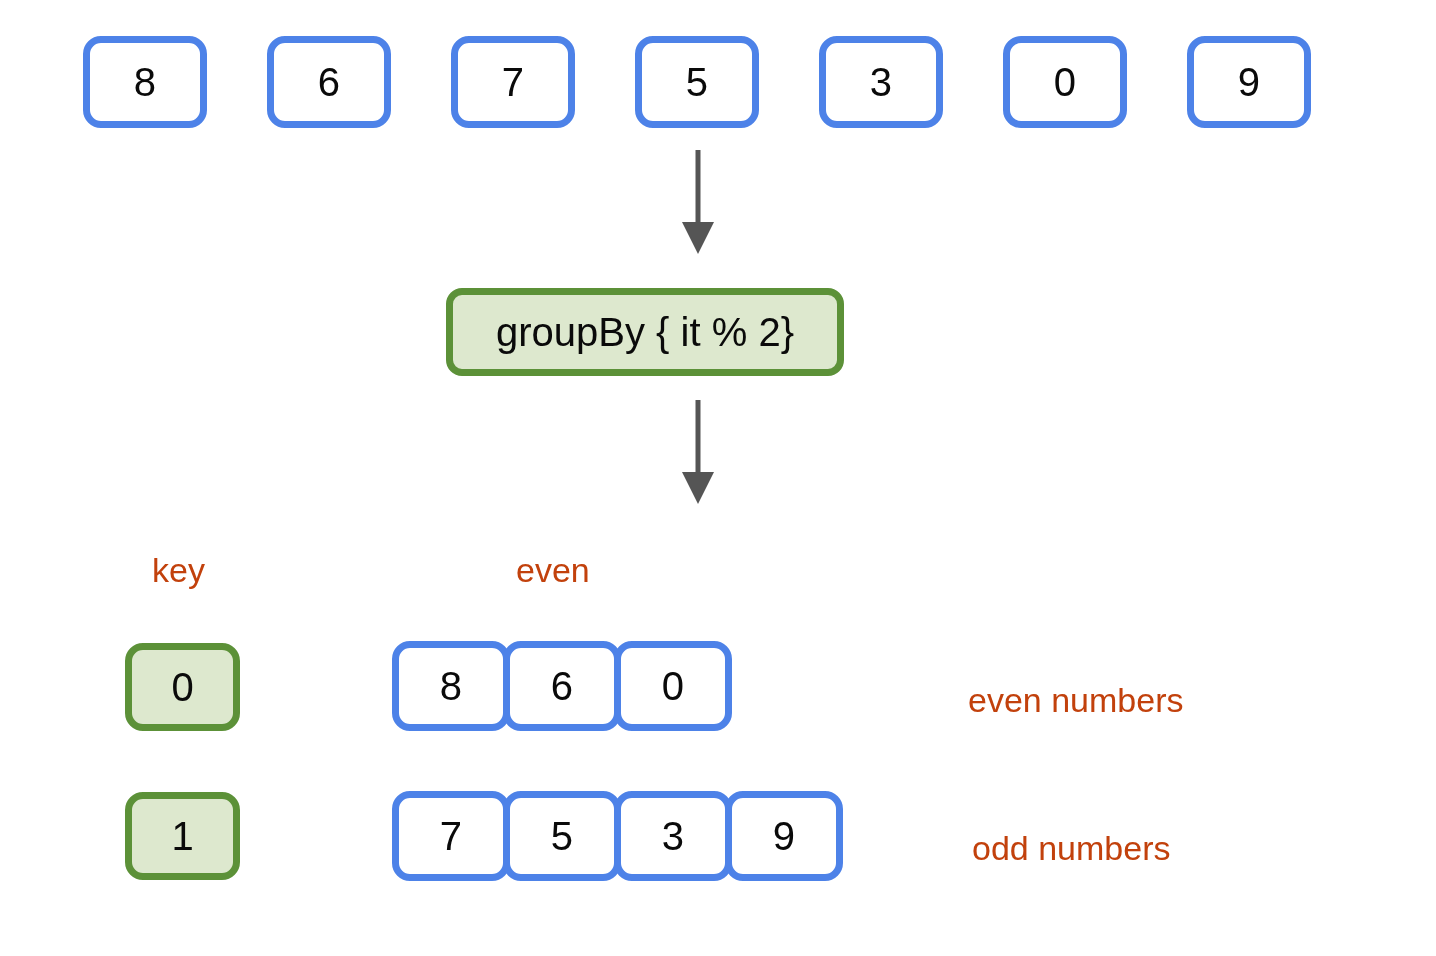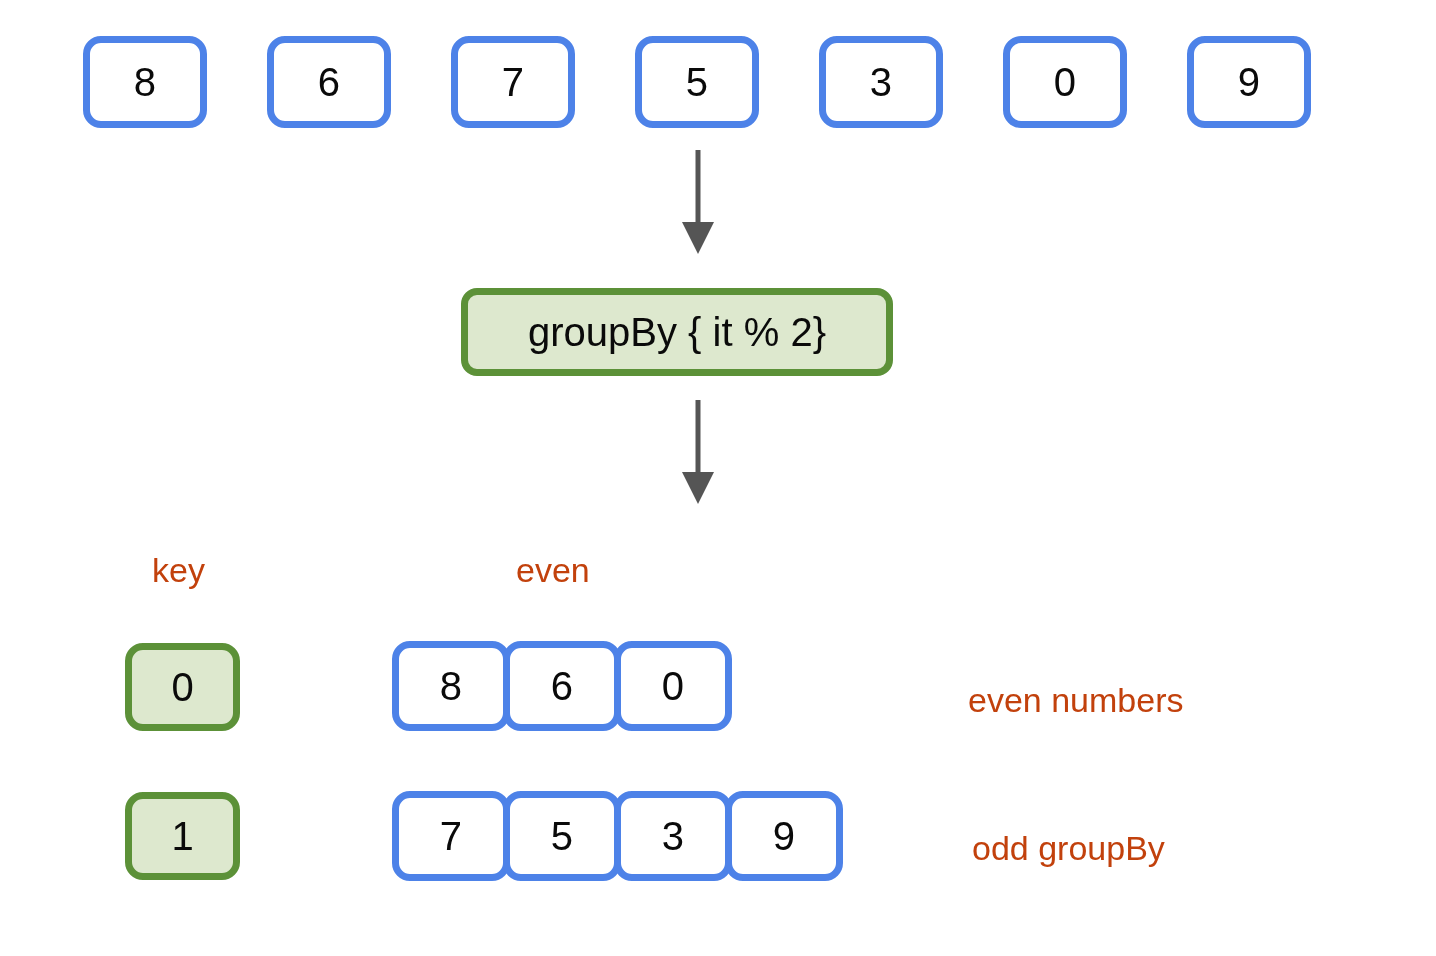"groupBy { it % 2}" div.node { left: 461px -> 446px; width: 432px -> 398px }
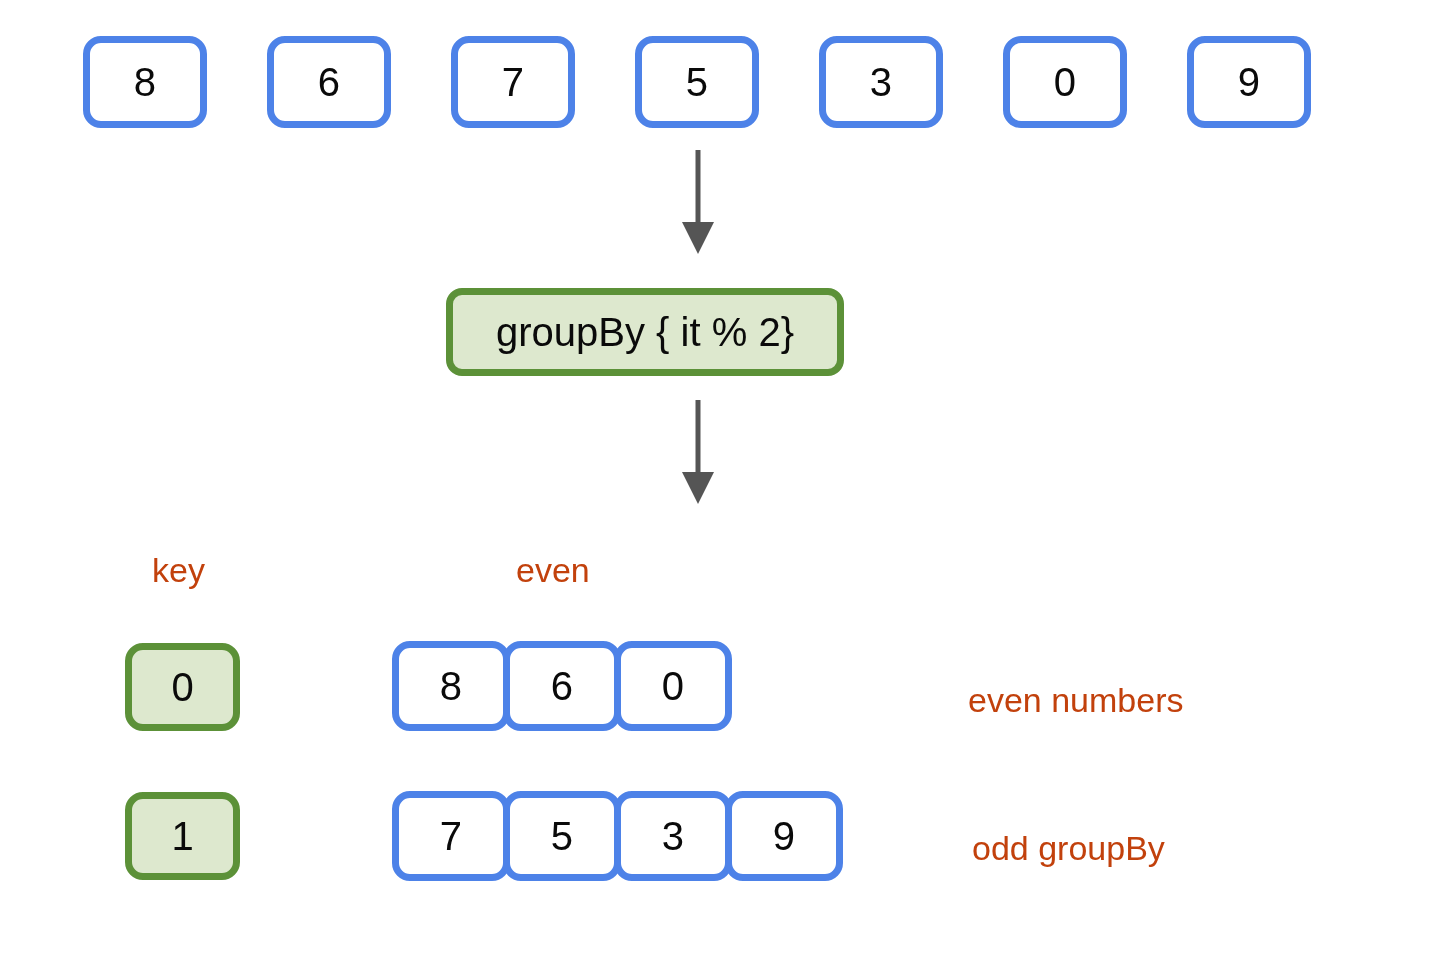"odd groupBy" div.label-blue { text: groupBy -> numbers }
